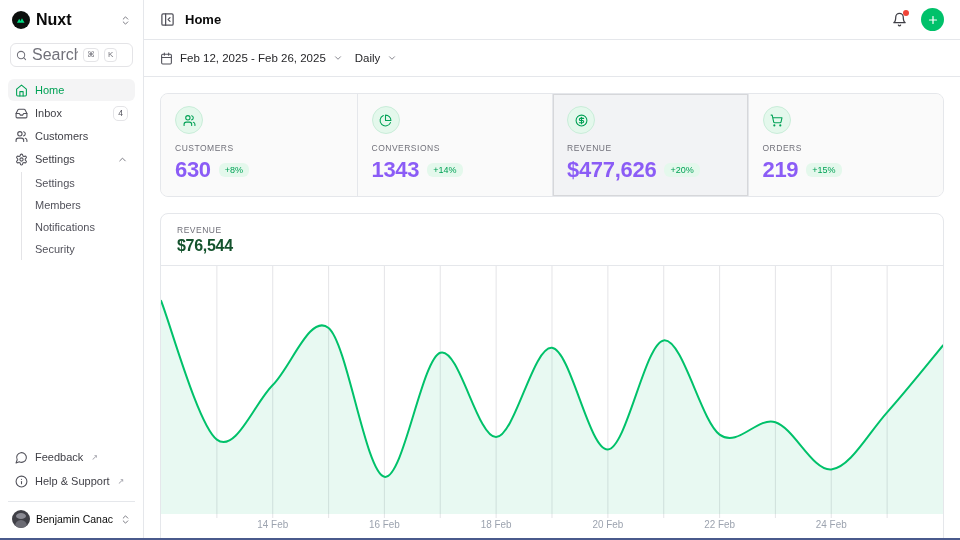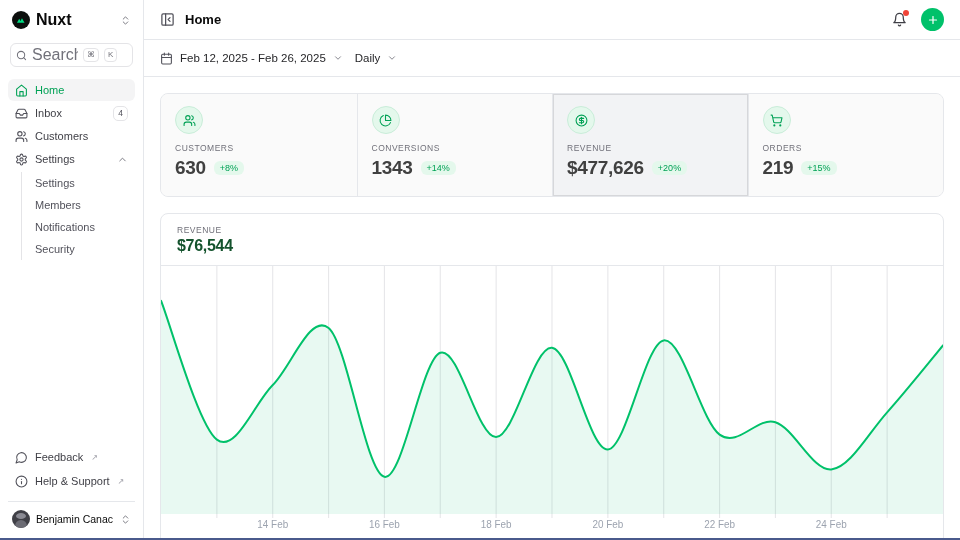"630" .stat-value { color: #404040 -> #8b5cf6; font-size: 19px -> 22px }
